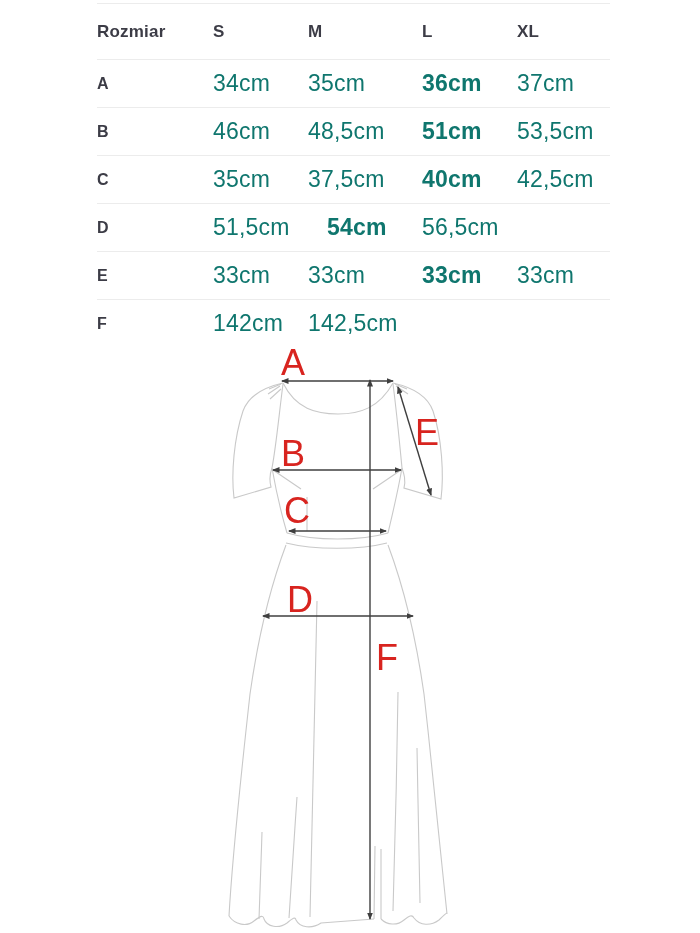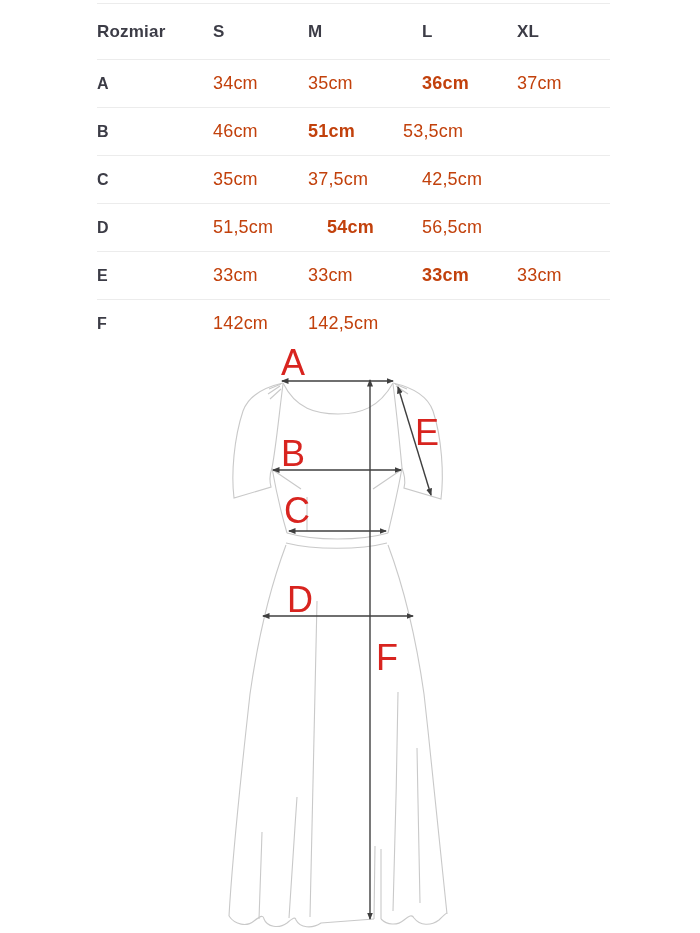"34cm" .cell { color: #c2410c -> #0f766e; font-size: 18px -> 23px }
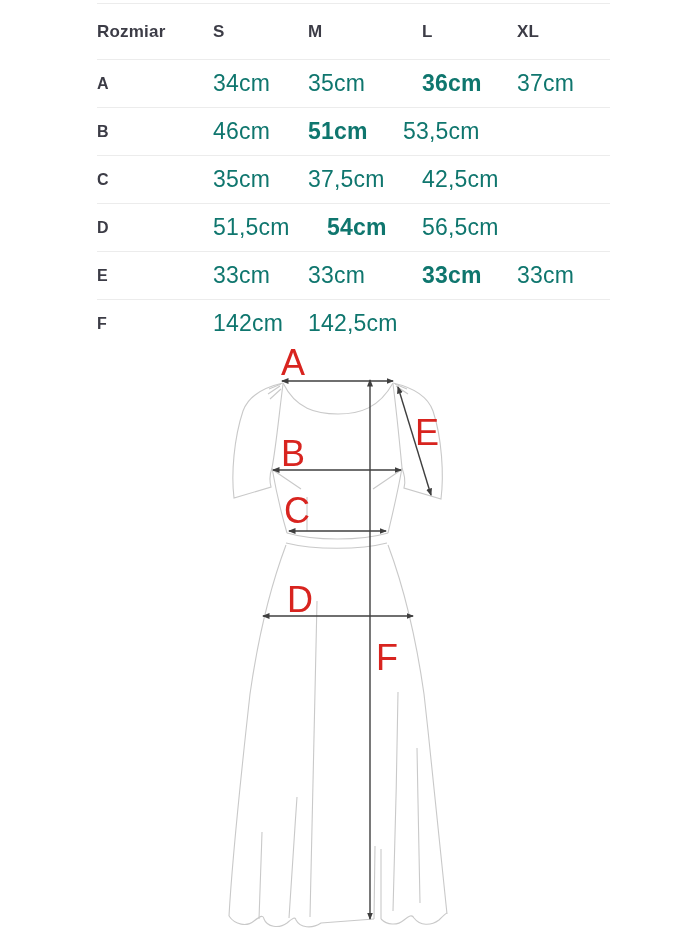"48,5cm" div.cell { html: none -> <div>48,5cm</div> }
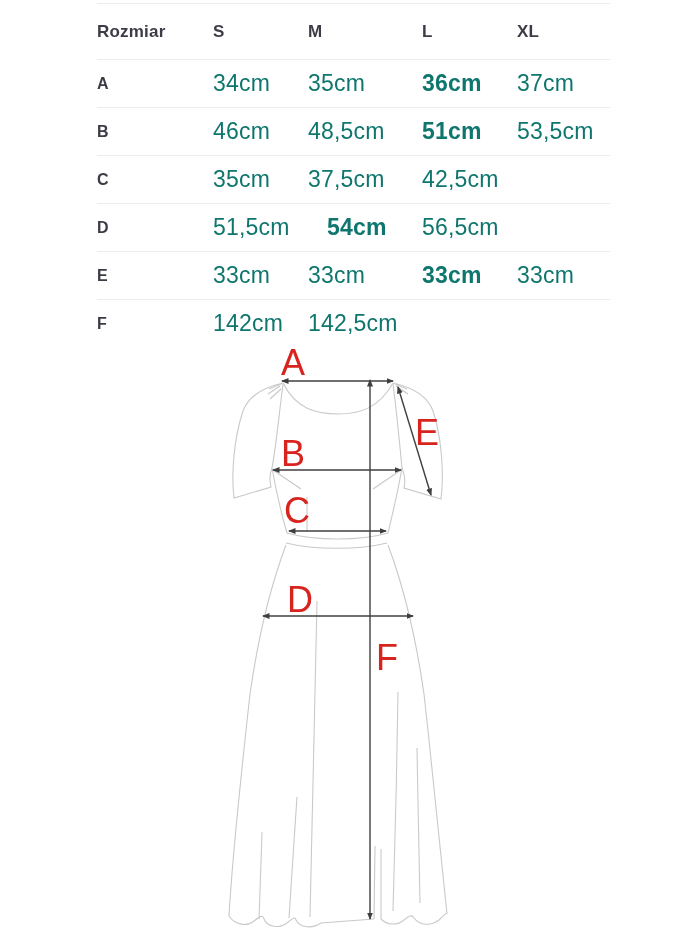"40cm" div.cell { html: none -> <div>40cm</div> }
